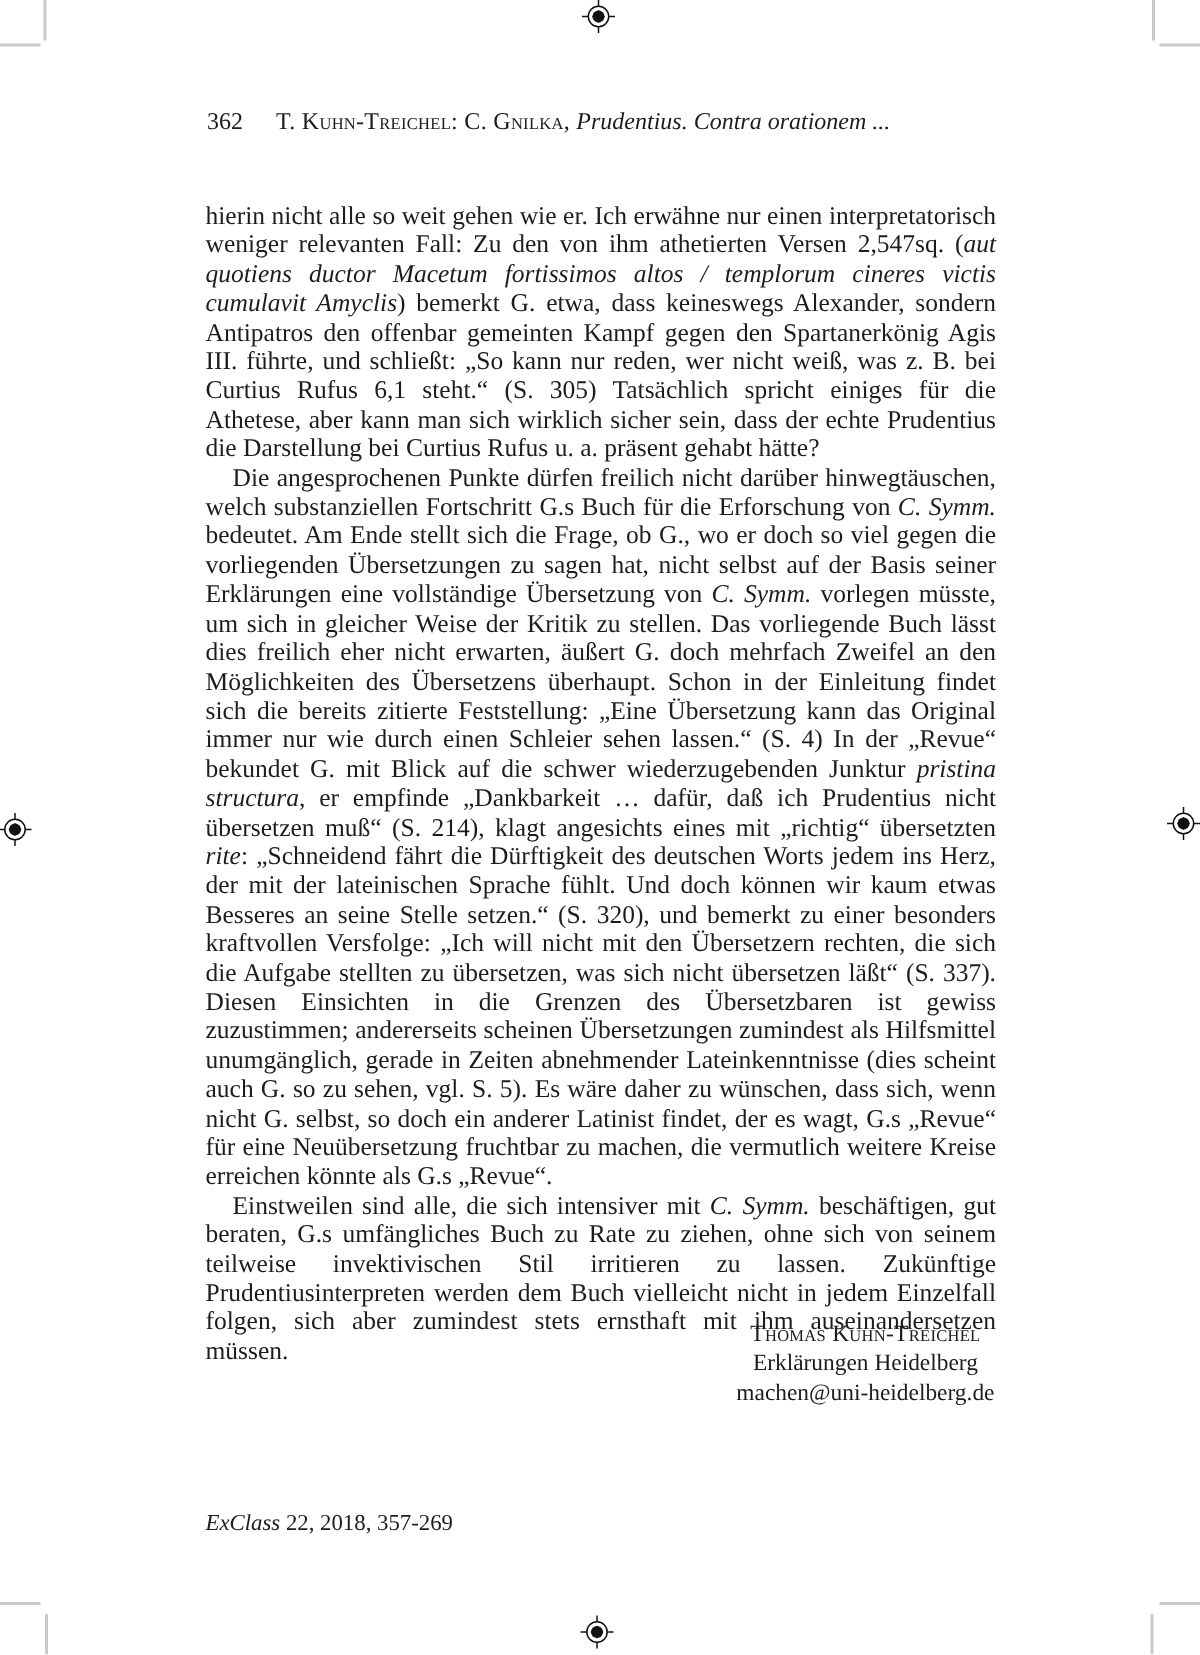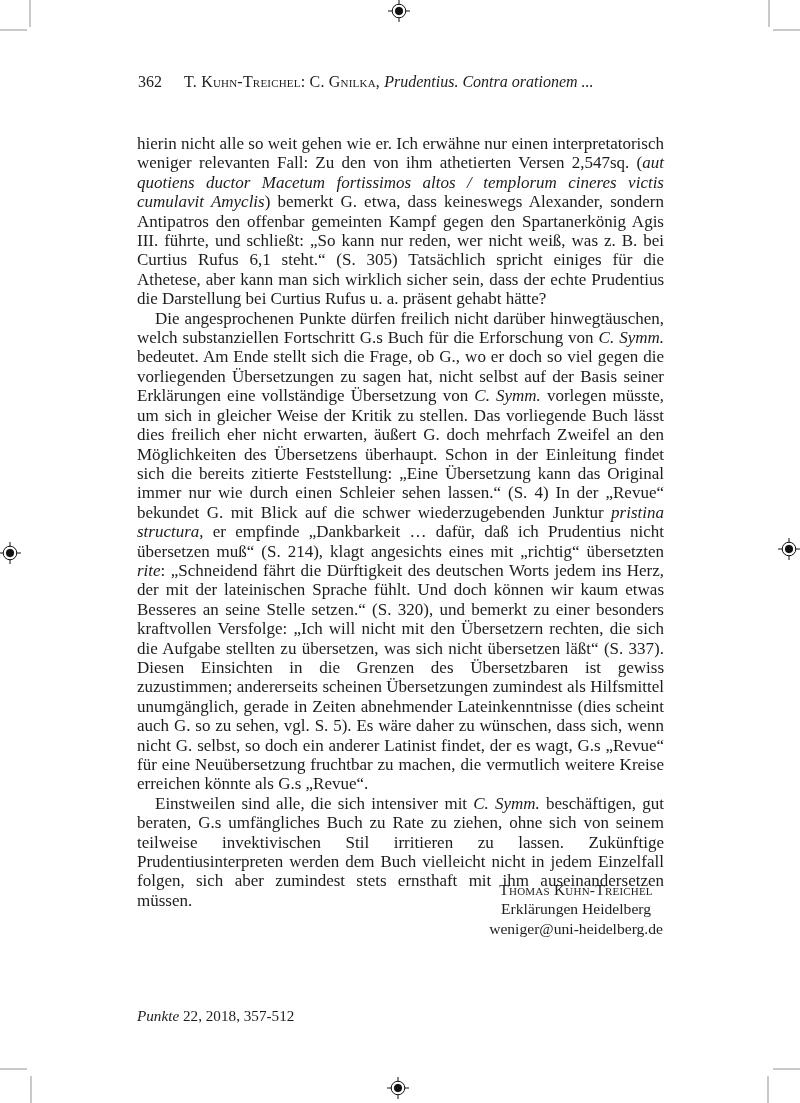"weniger@uni-heidelberg.de" div { text: weniger@uni-heidelberg.de -> machen@uni-heidelberg.de }
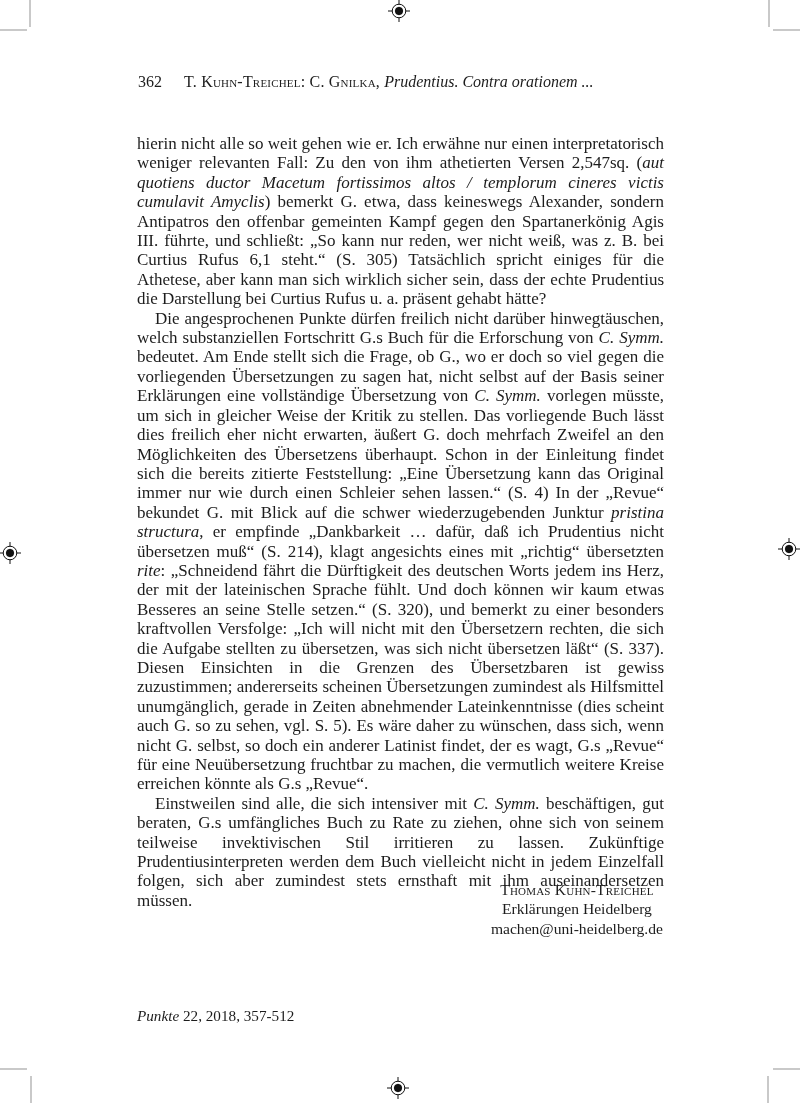"Punkte" span.it { text: Punkte -> ExClass }
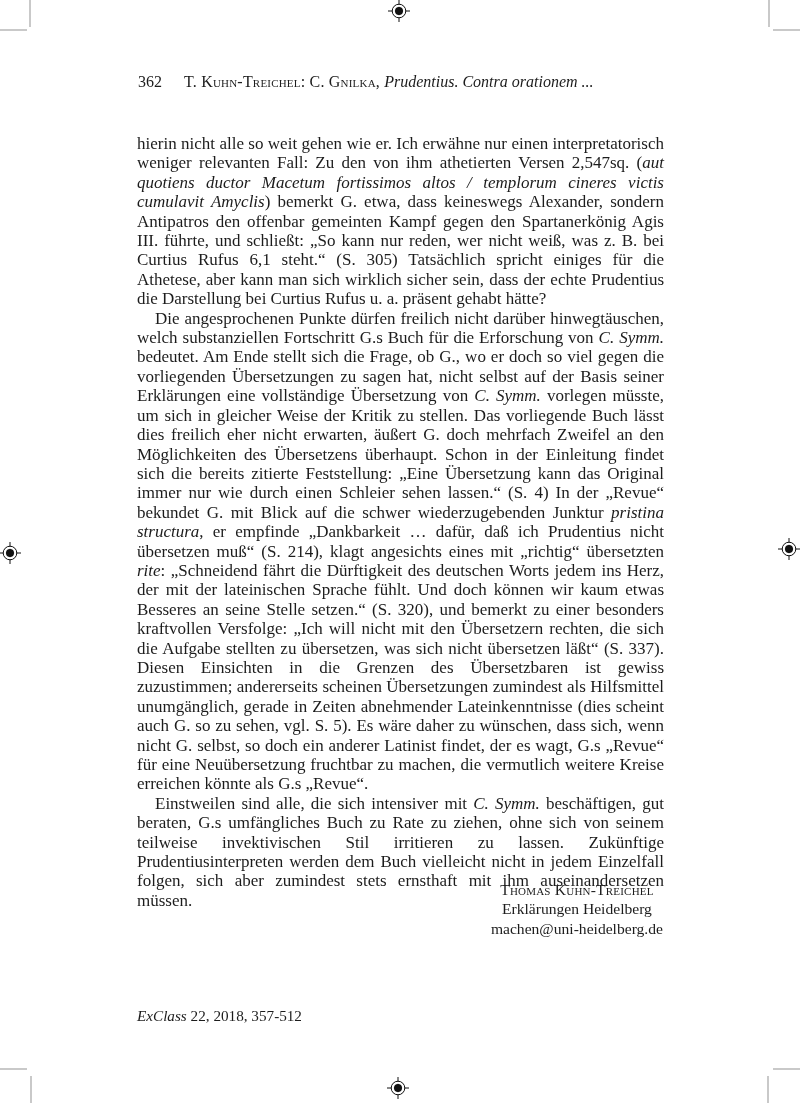"22, 2018, 357-512" span { text: 357-512 -> 357-269 }
